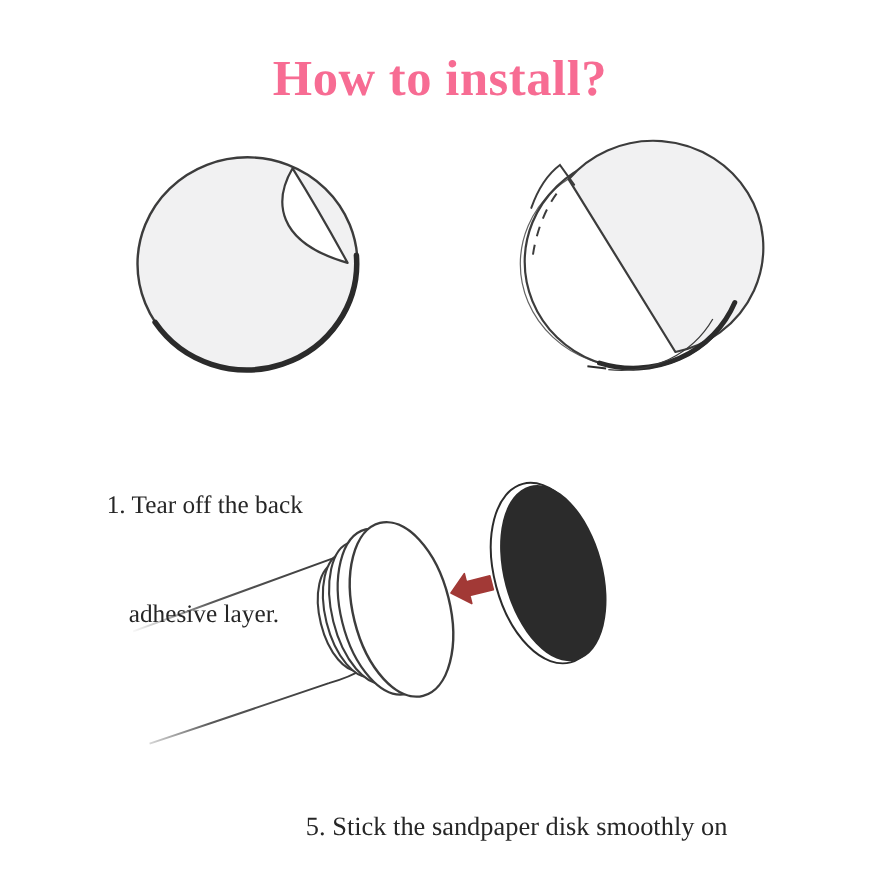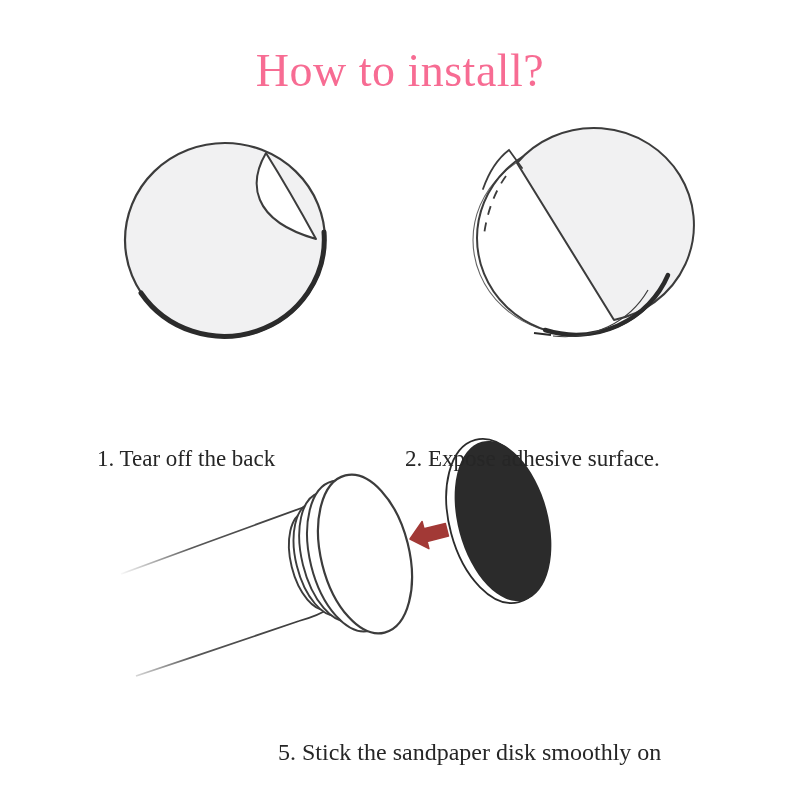"How to install?" .title { font-weight: 400 -> 700 }
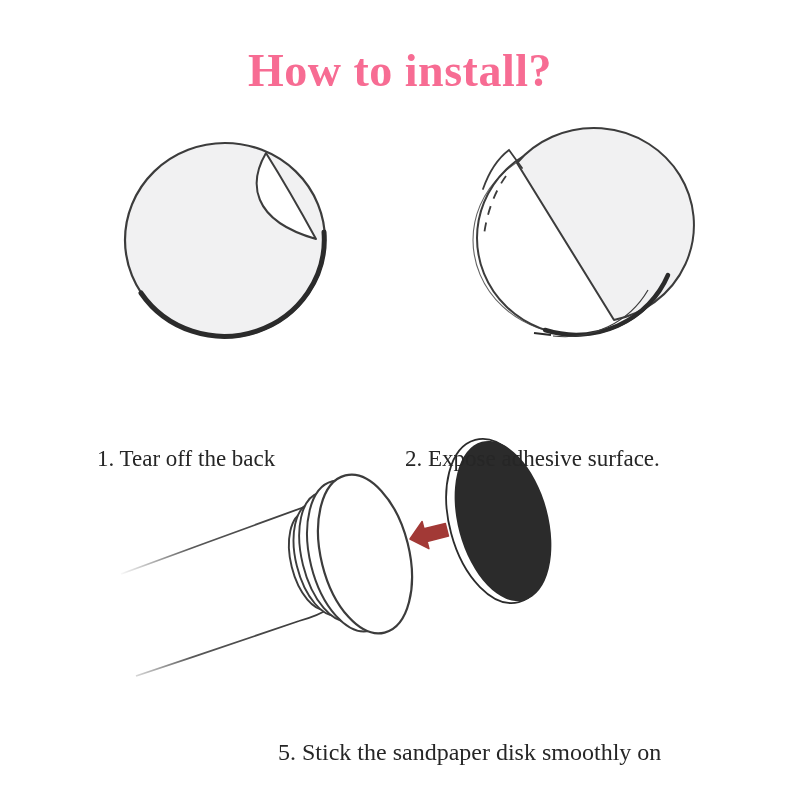"2. Expose adhesive surface." div.step { html: <div> <span>2. Expose adhesive surface.</span> </div> -> none }
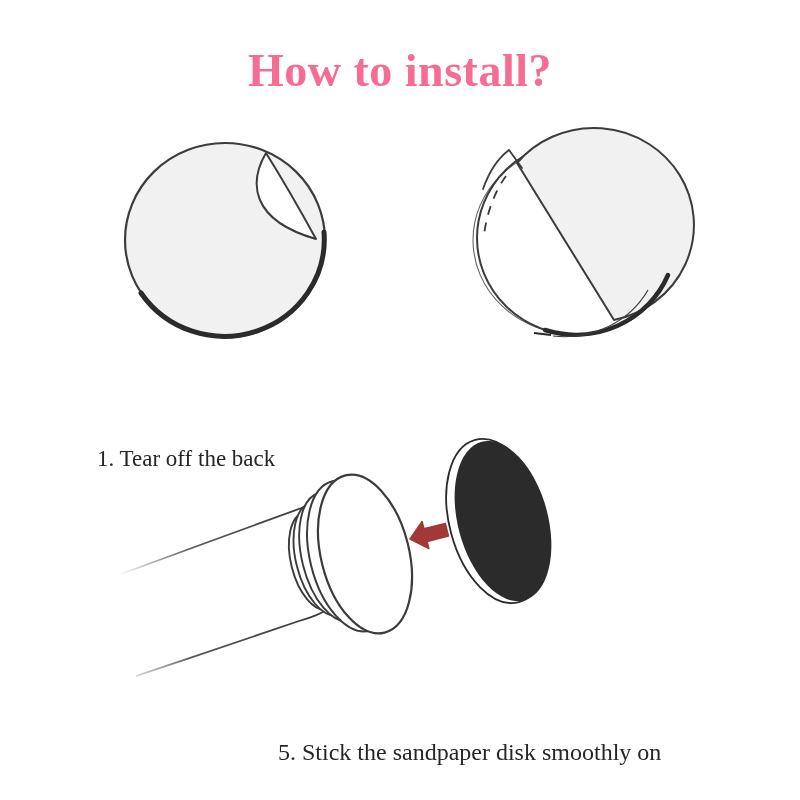"adhesive layer." span.ln { html: none -> <span>adhesive layer.</span> }
